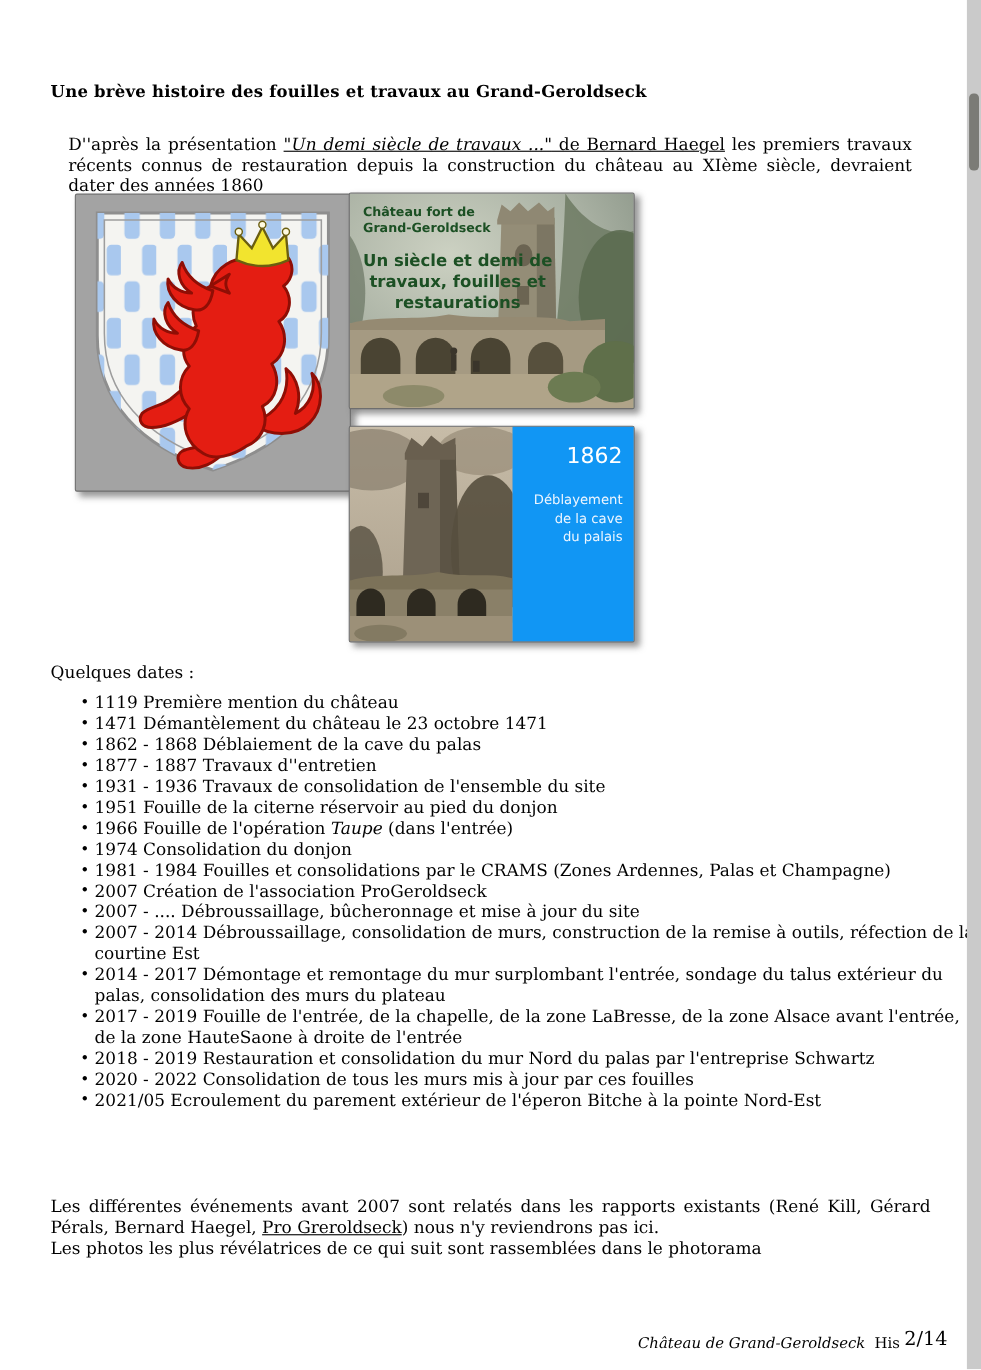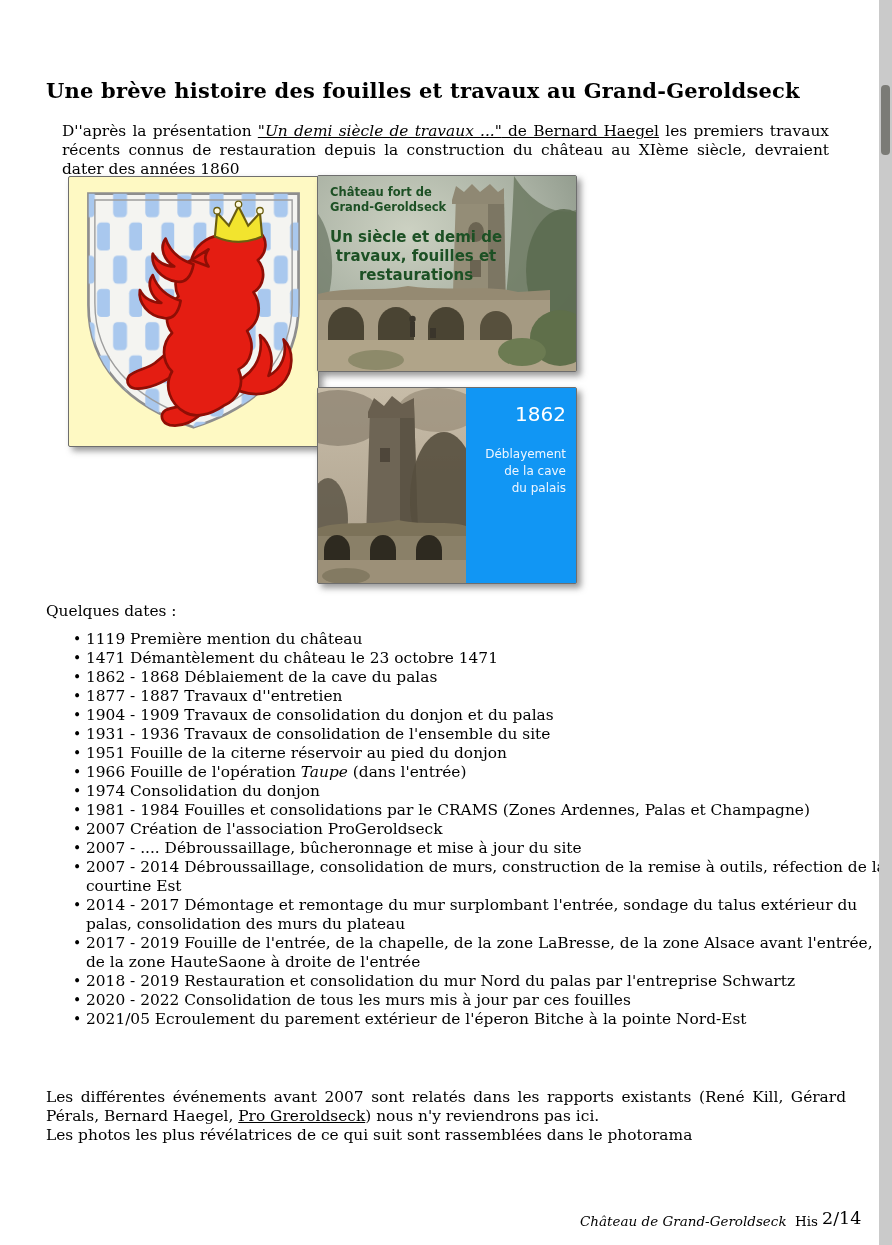"Une brève histoire des fouilles" .doc-title { font-size: 21px -> 15px }
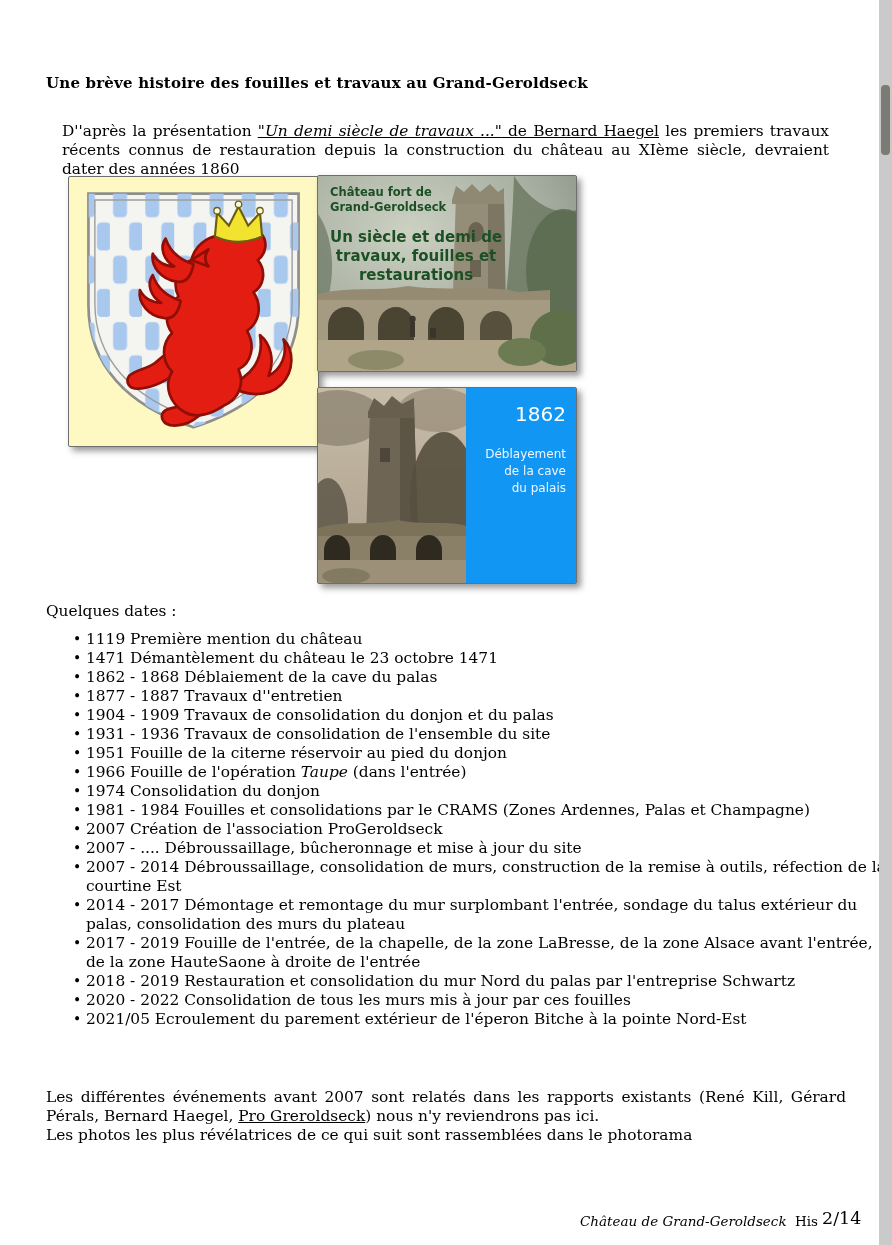"Château fort de" .imgframe { background: #fef9c3 -> #a3a3a3 }
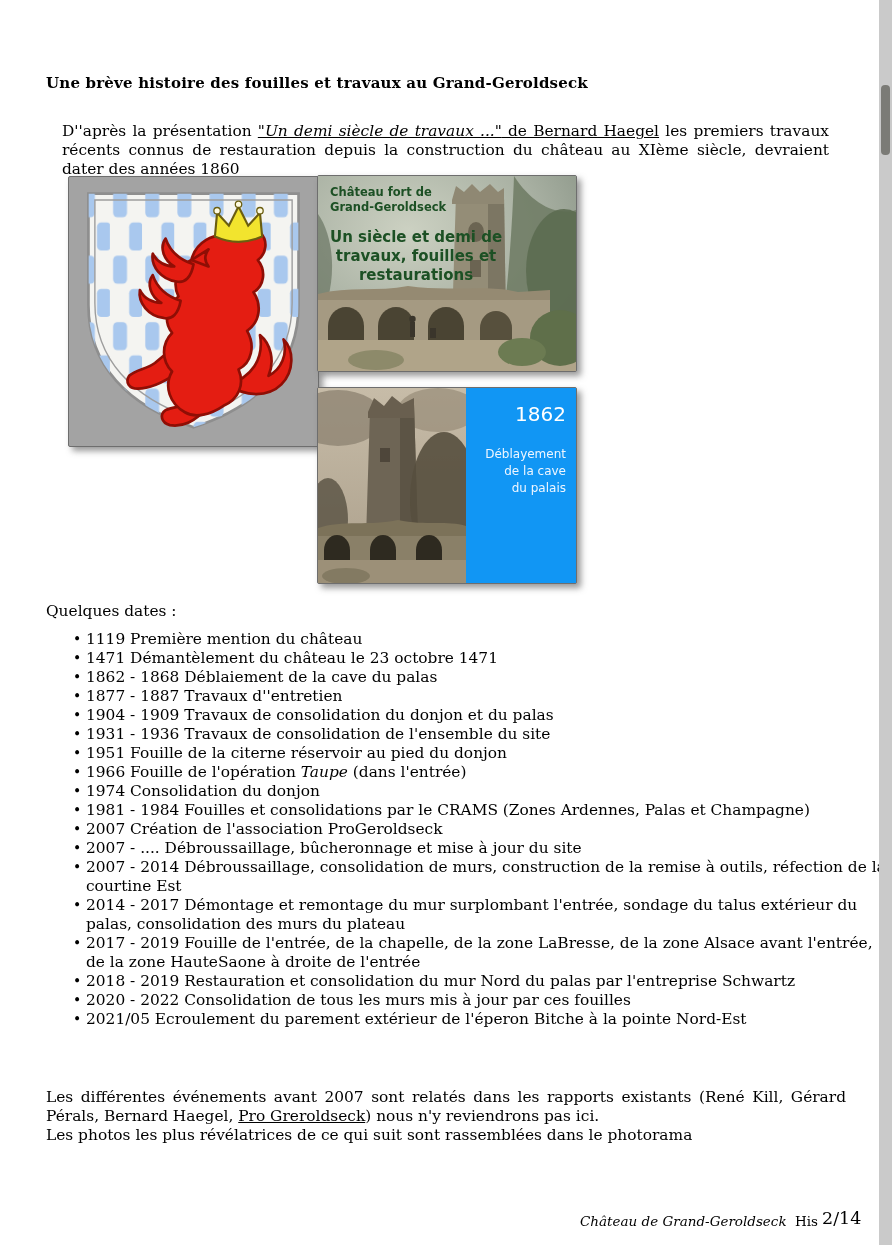"1904 - 1909 Travaux de" li { html: <li><span>1904 - 1909 Travaux de consolidation du donjon et du palas</span></li> -> none }
